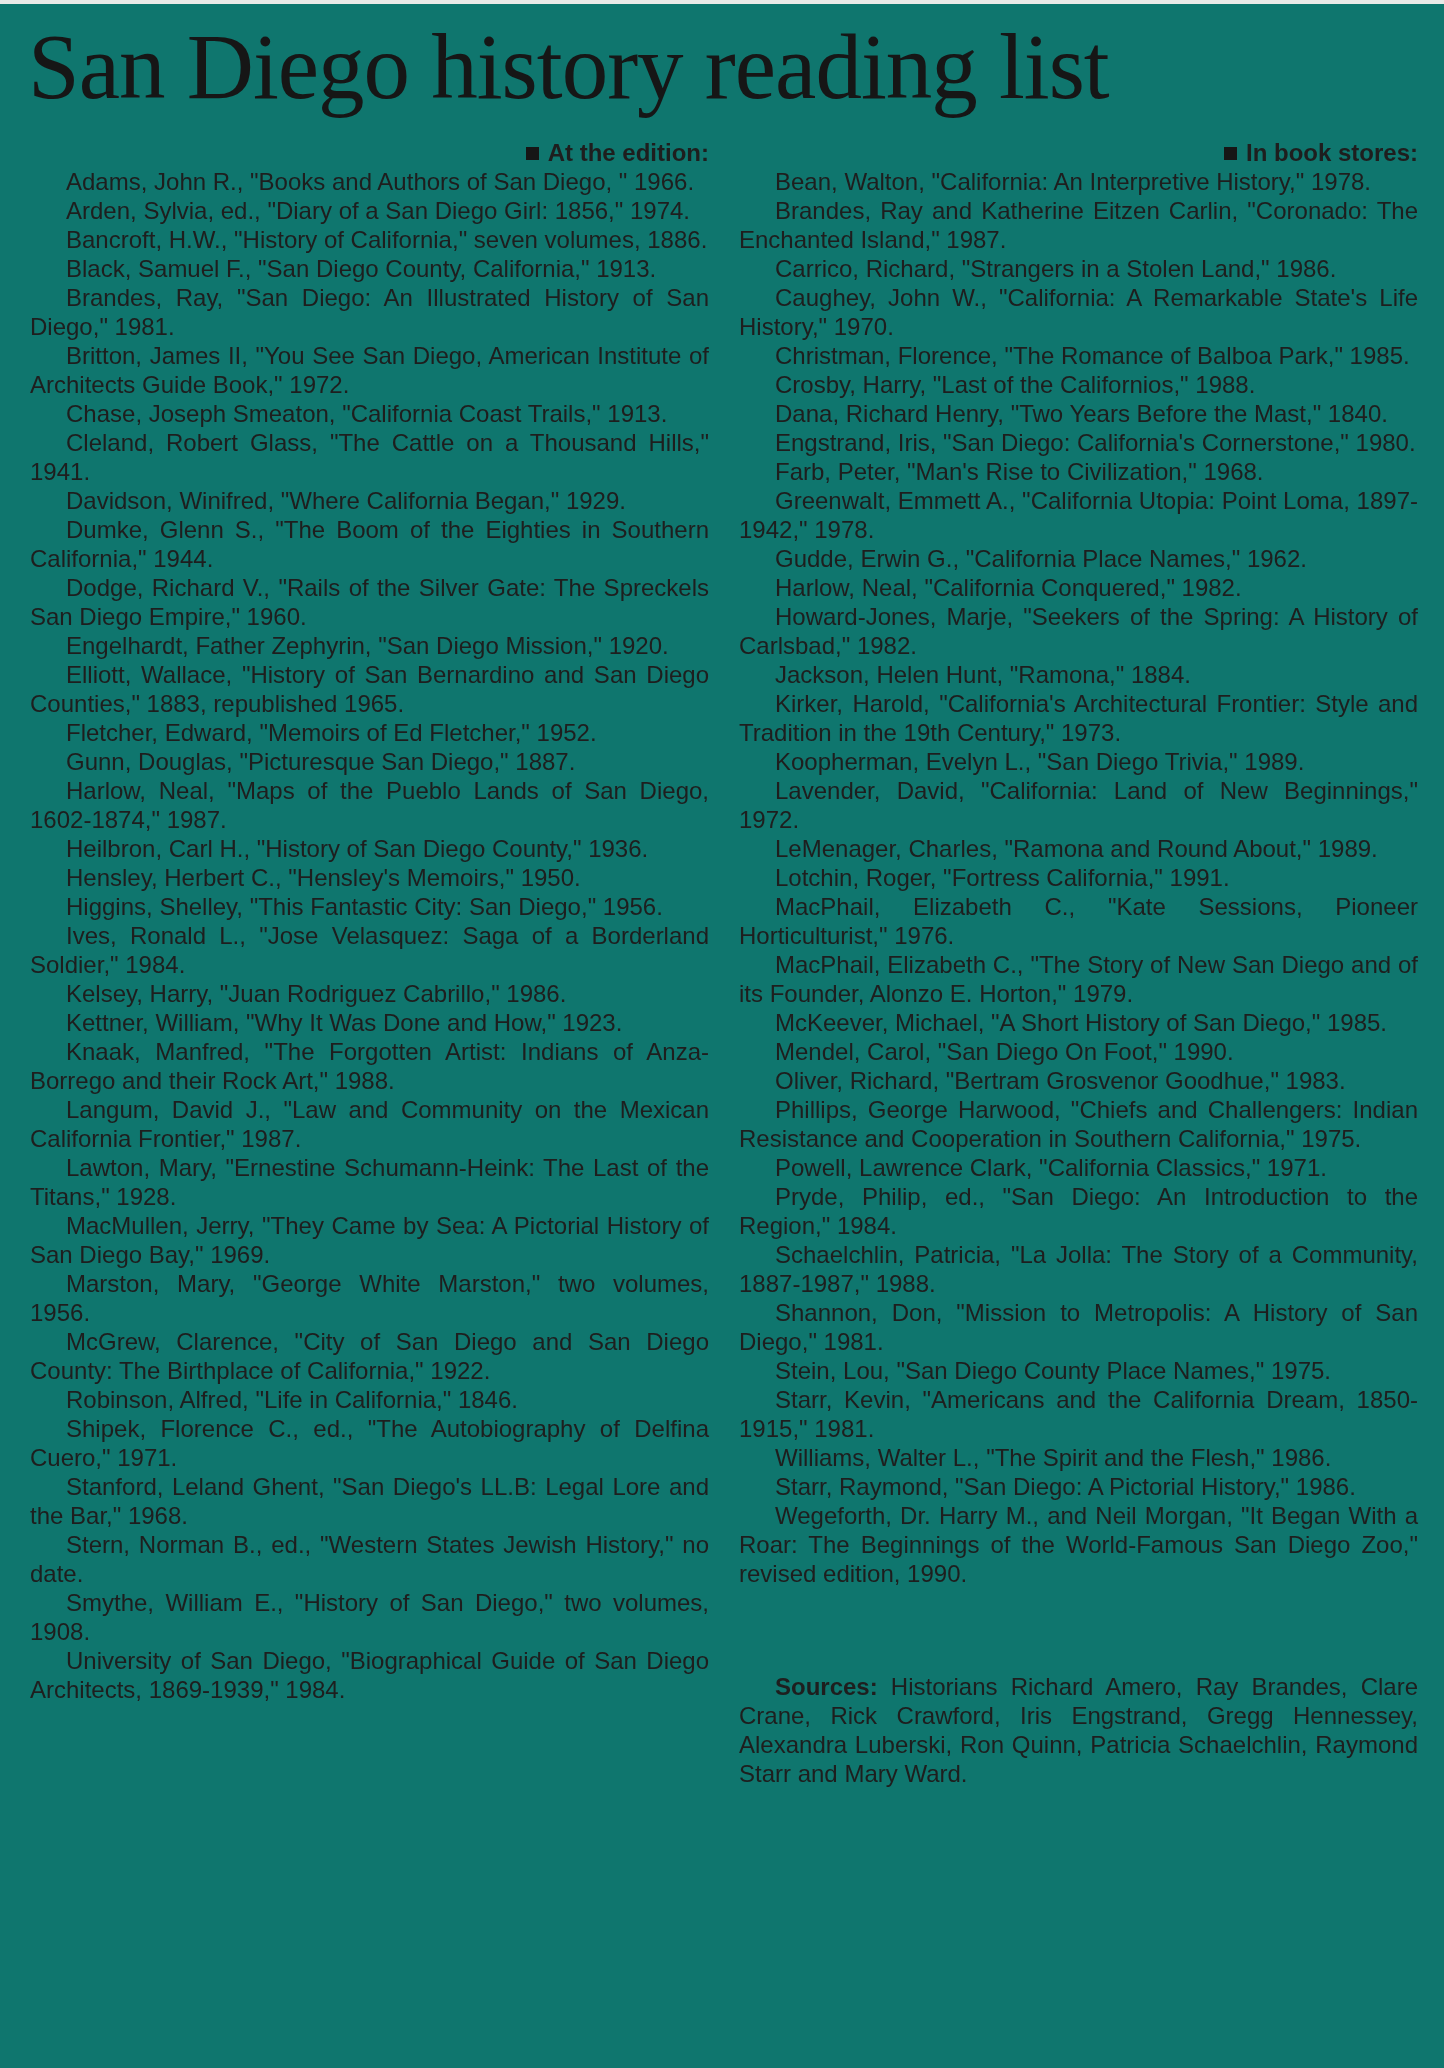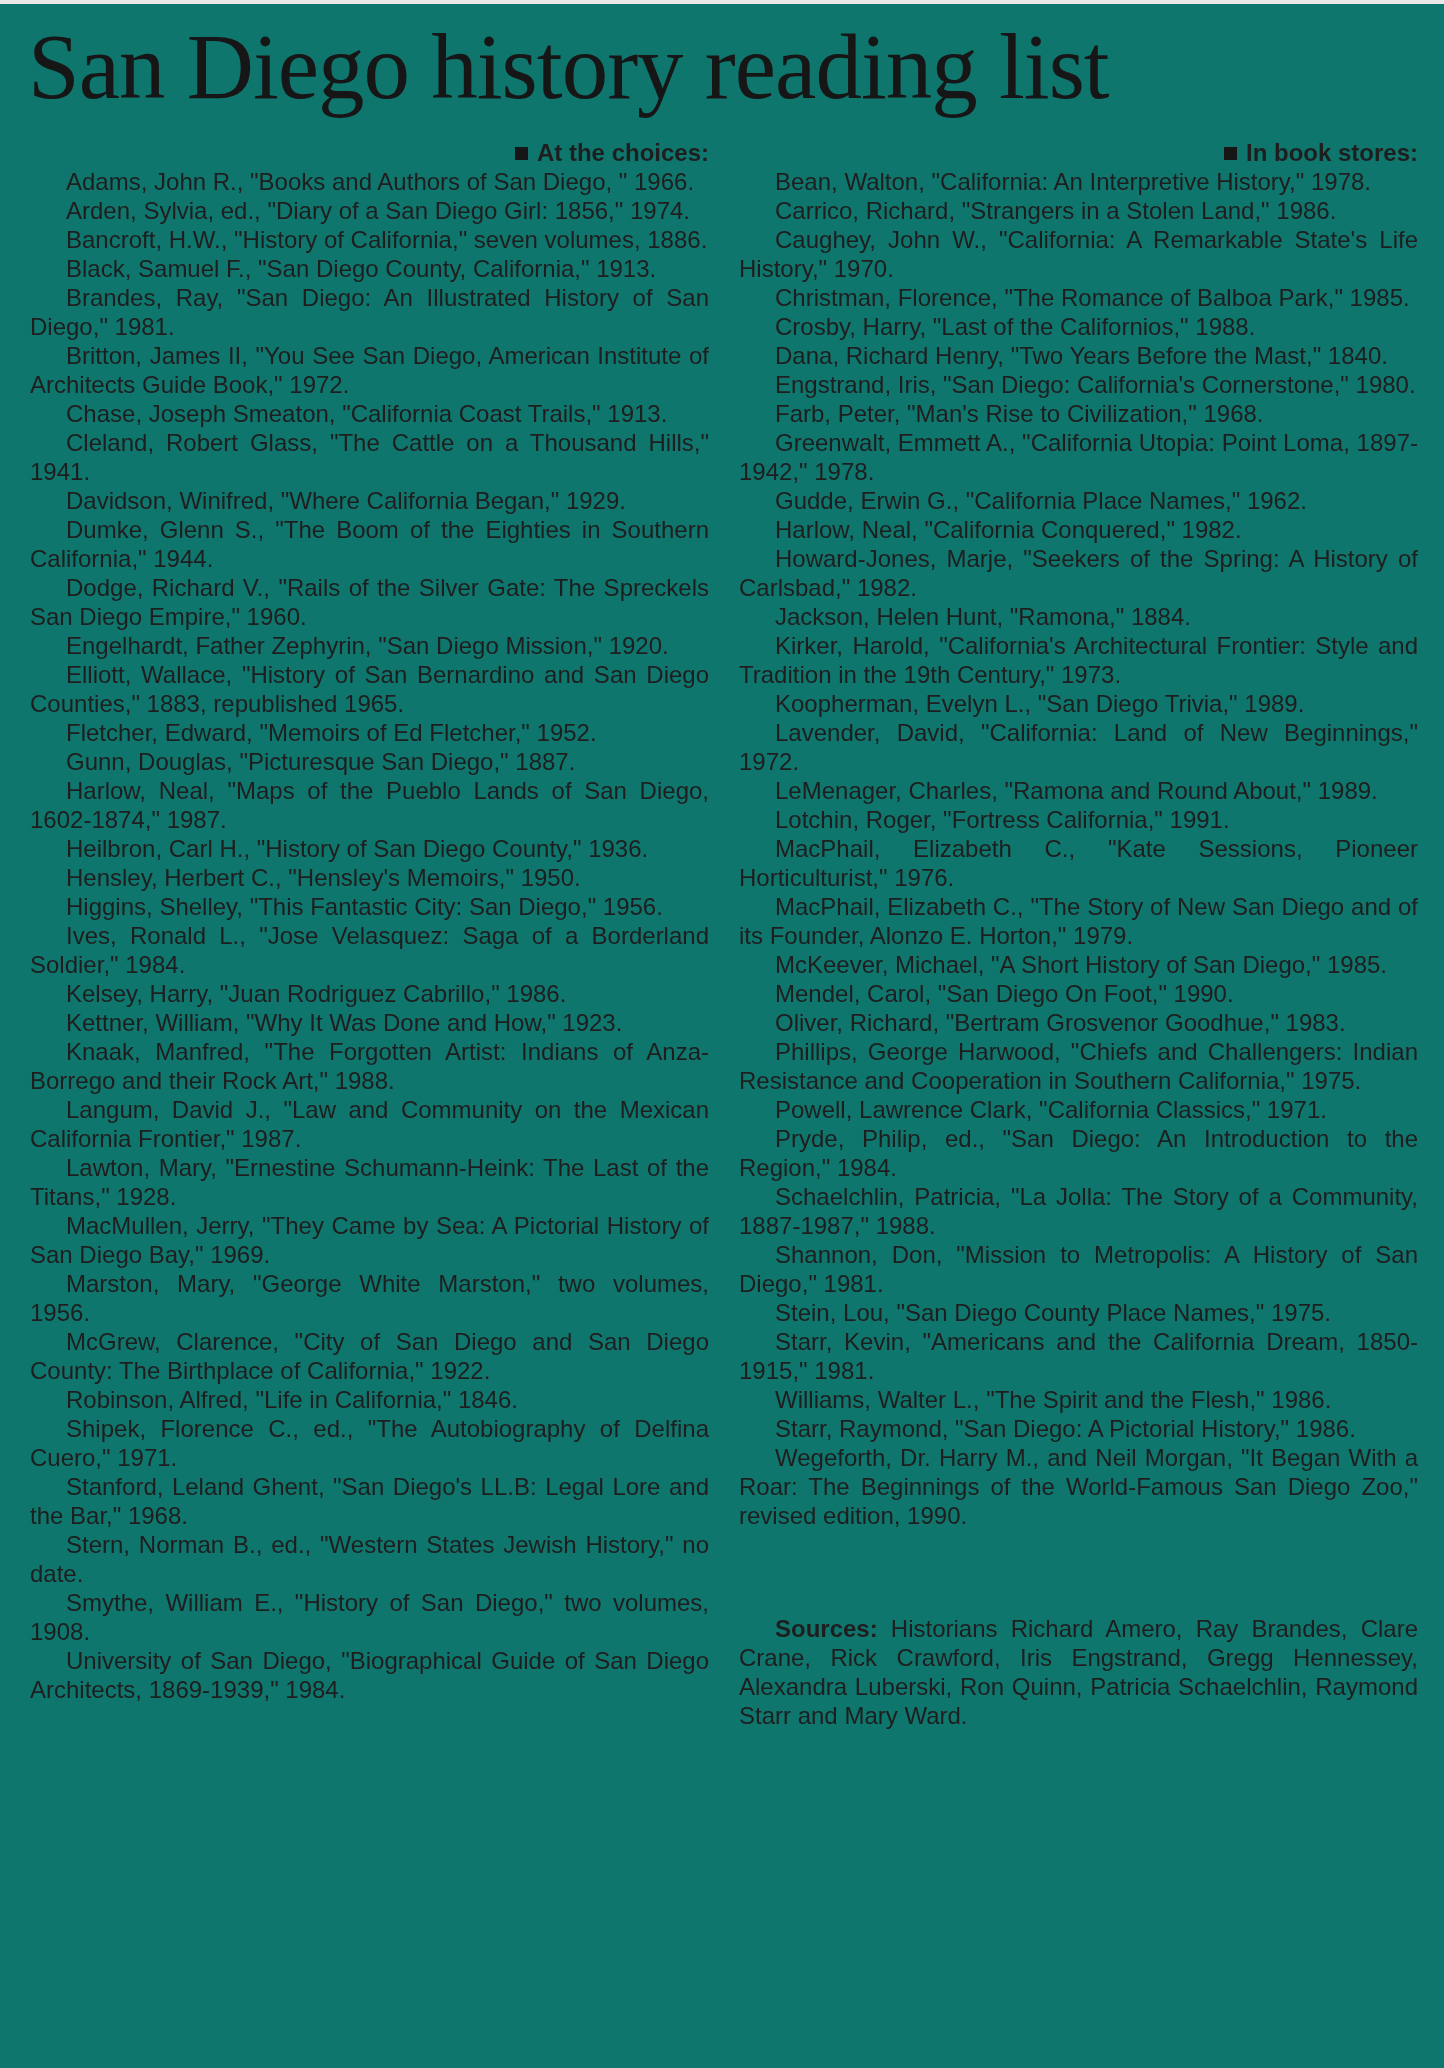"At the choices:" span { text: choices -> edition }
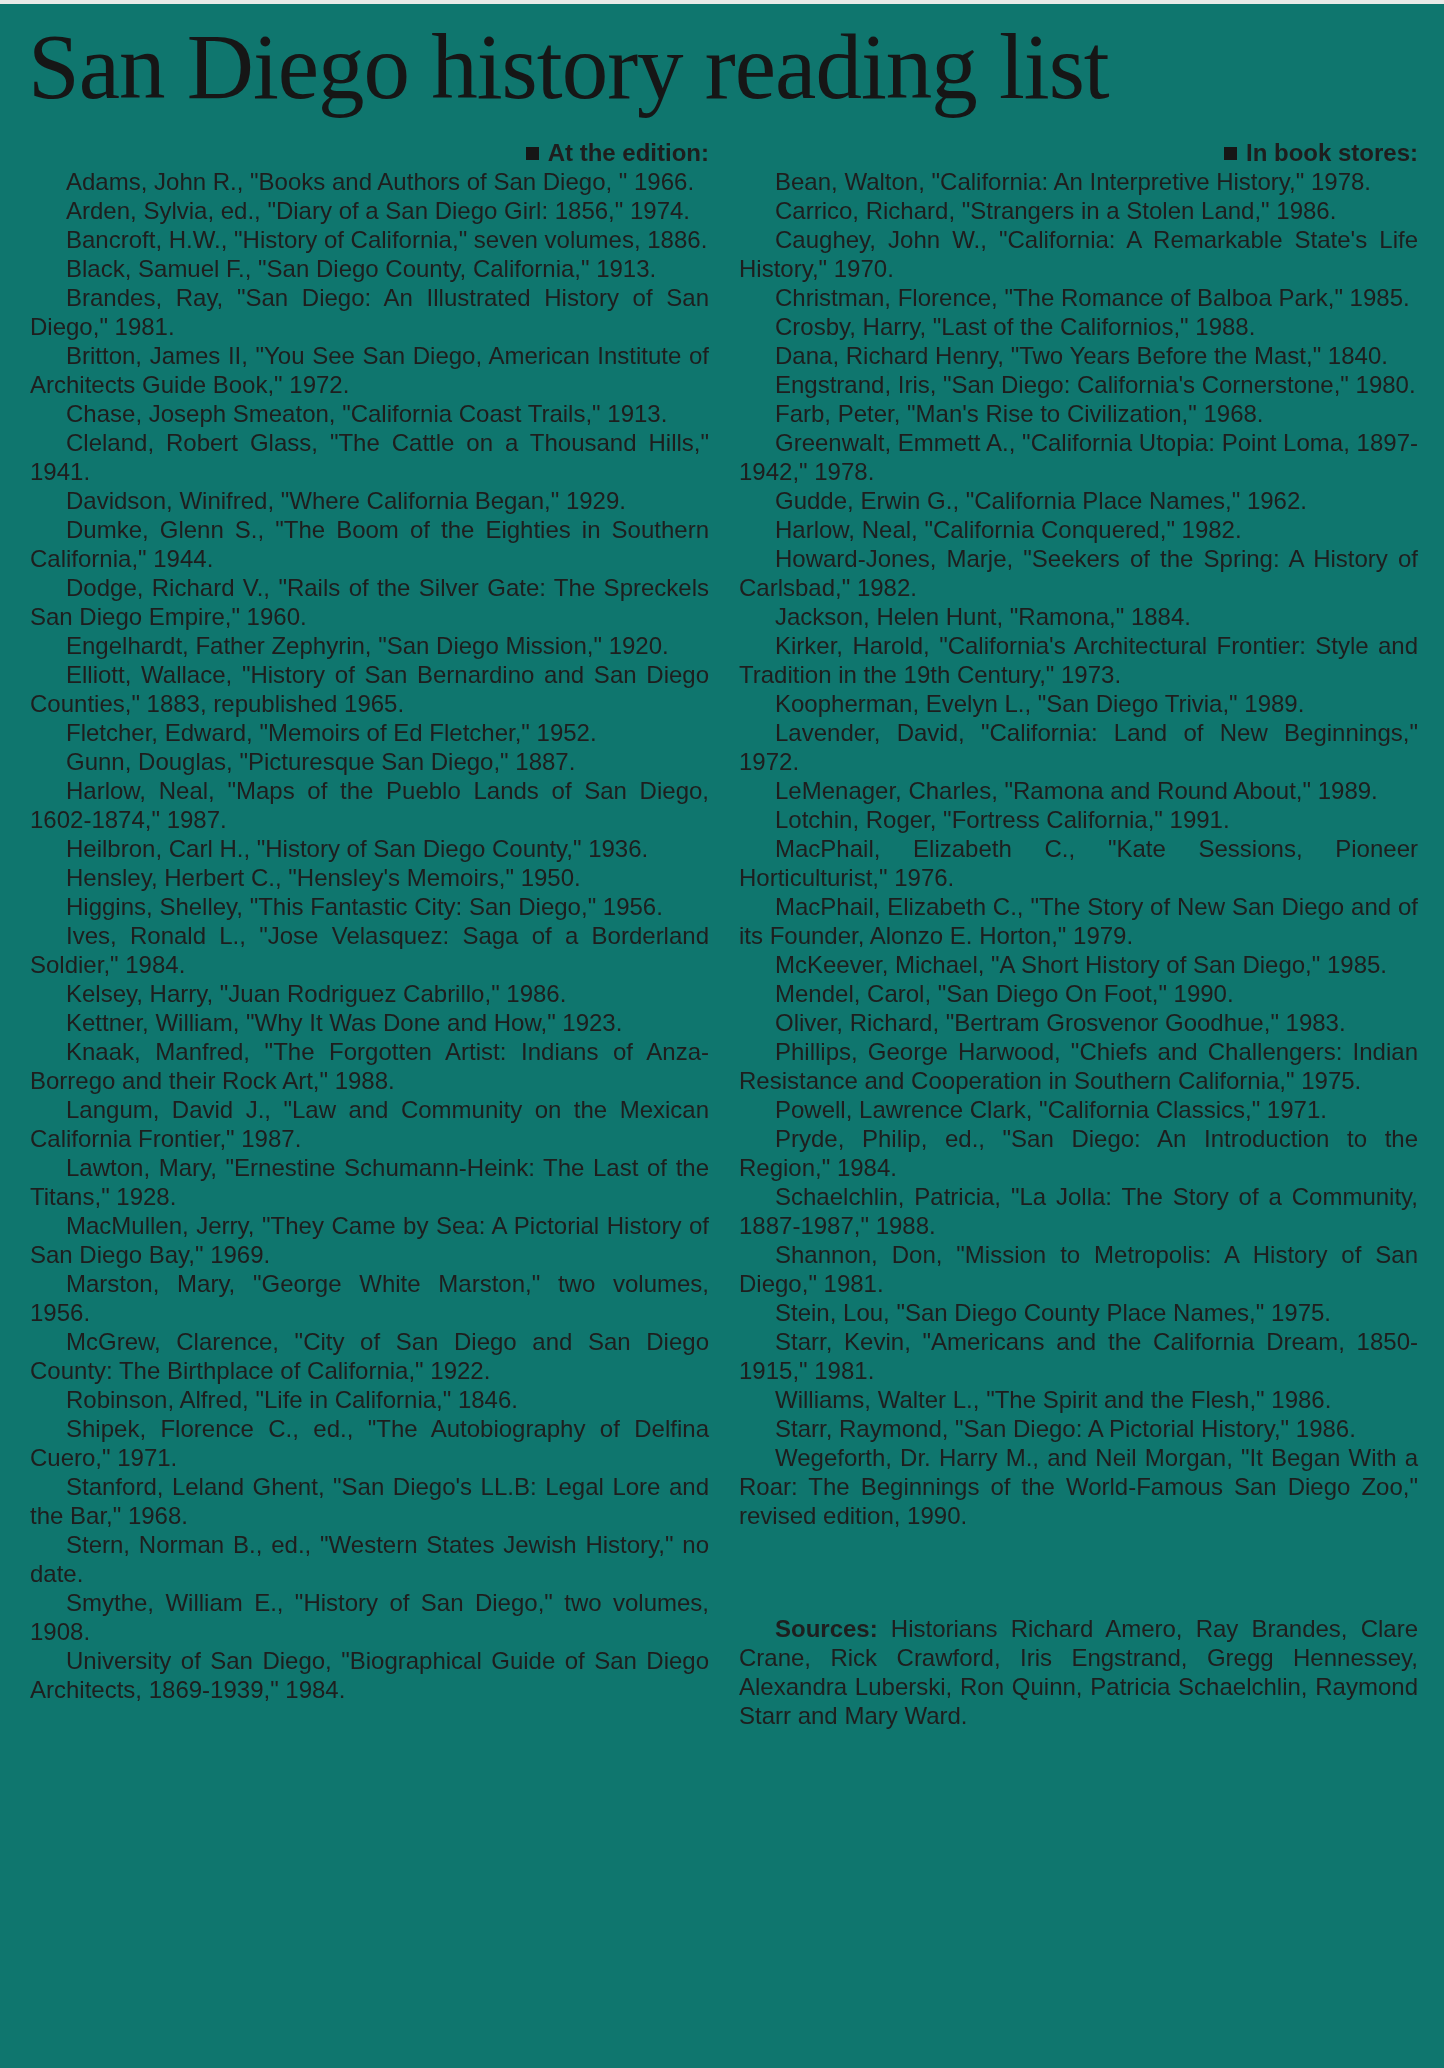"Brandes, Ray and Katherine Eitzen" p.entry { html: none -> <p>Brandes, Ray and Katherine Eitzen Carlin, "Coronado: The Enchanted Island," 1987.</p> }
